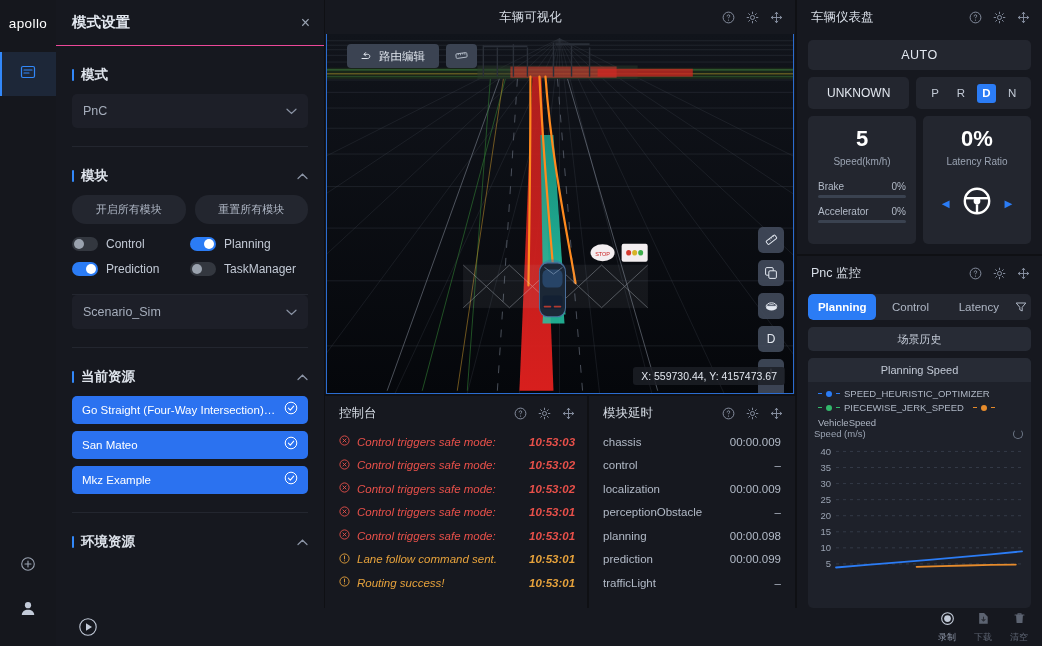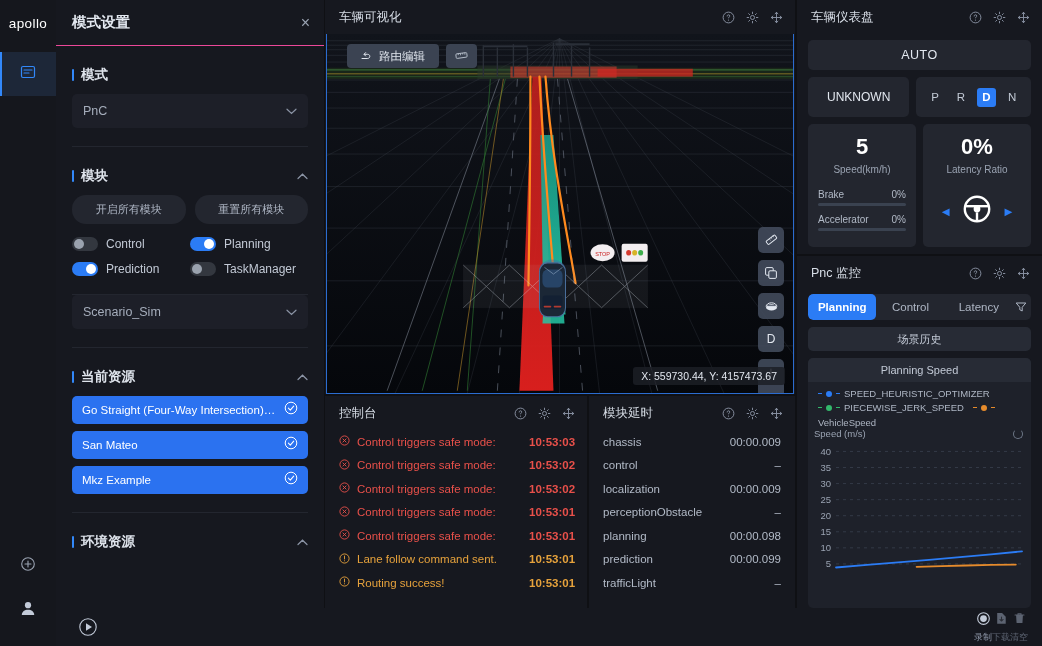"车辆可视化" .viewer { text-align: none -> center }
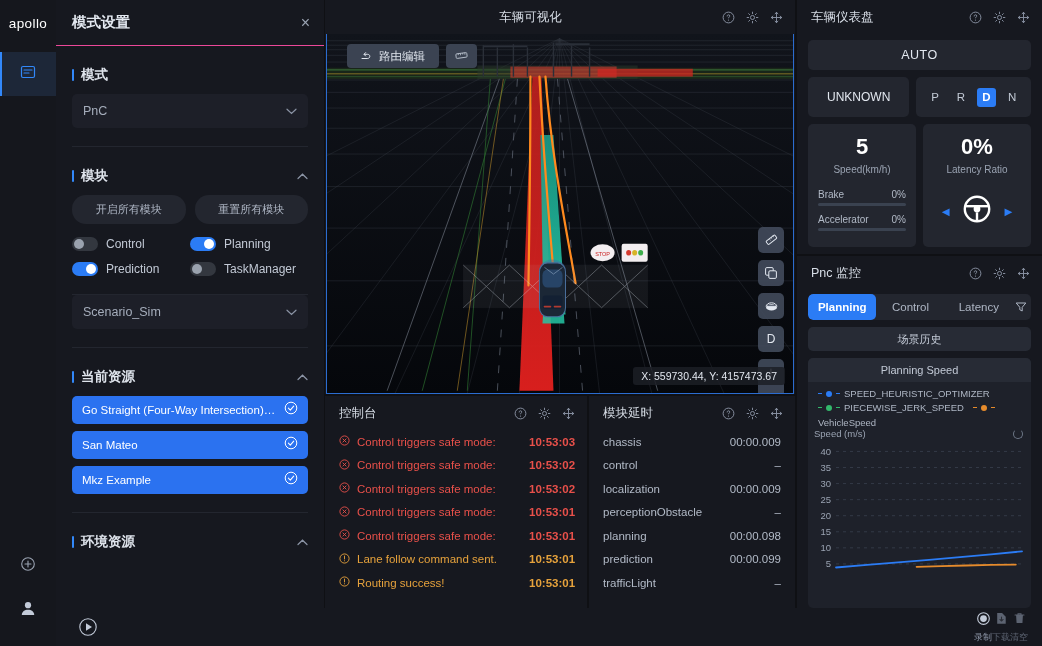"UNKNOWN" .gear-row { height: 40px -> 32px }
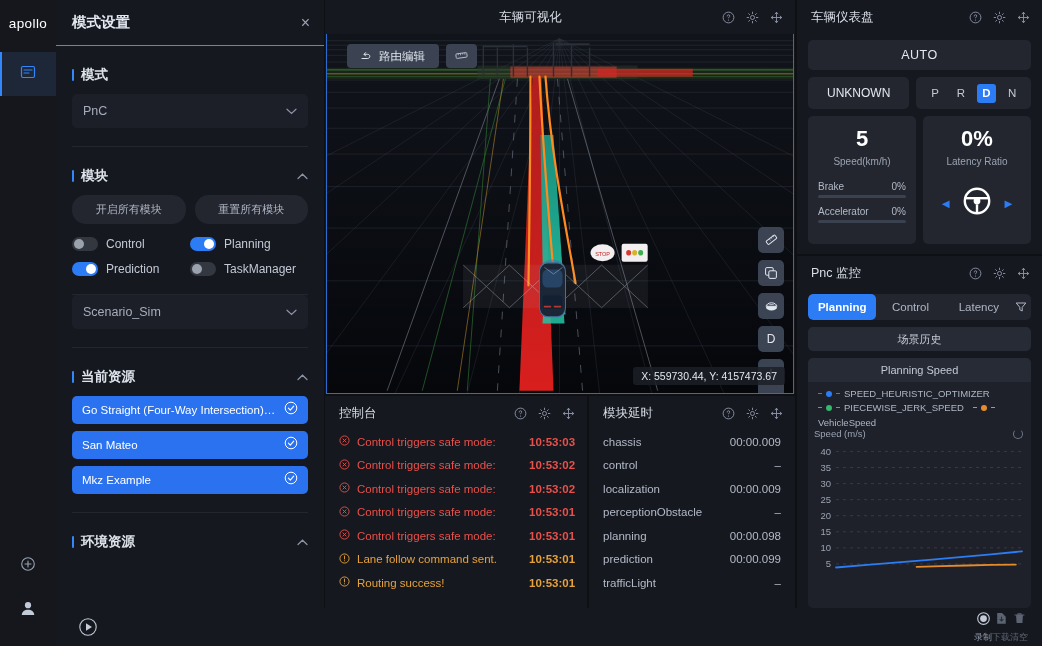"Control triggers safe mode:" .log-list { font-style: none -> italic }
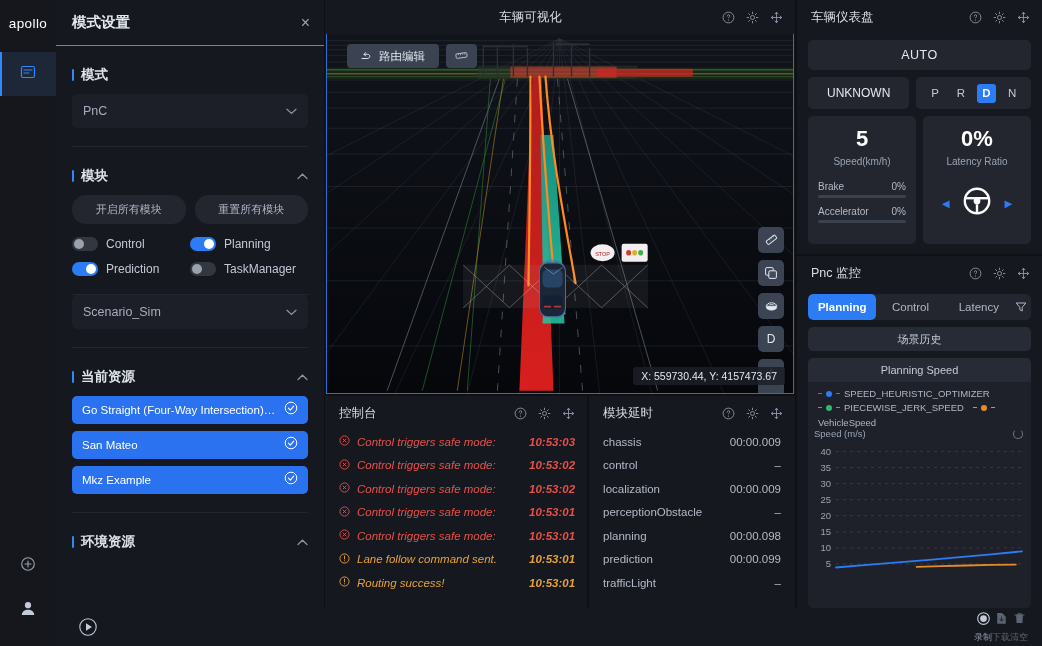"录制" .bb-actions { gap: none -> 18px }
